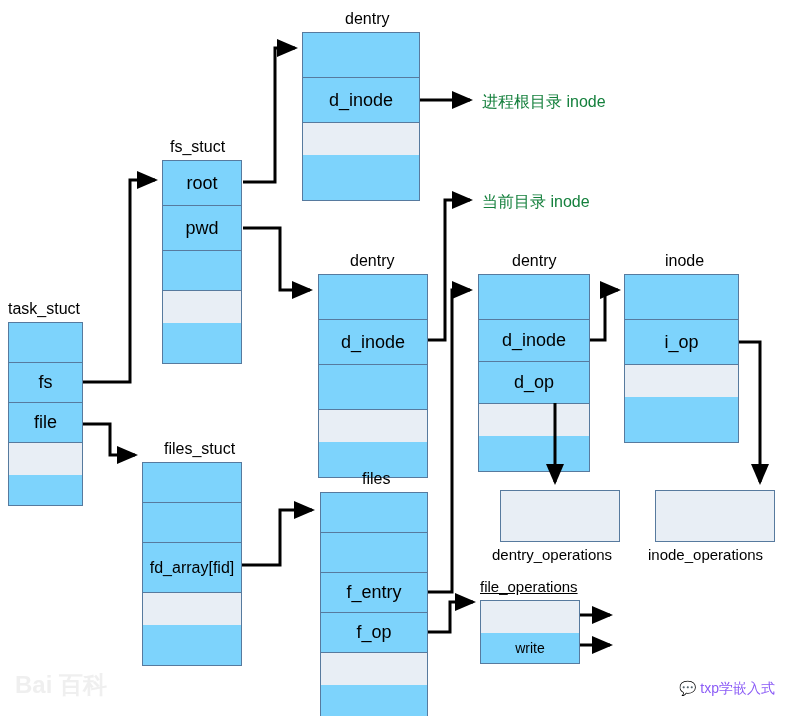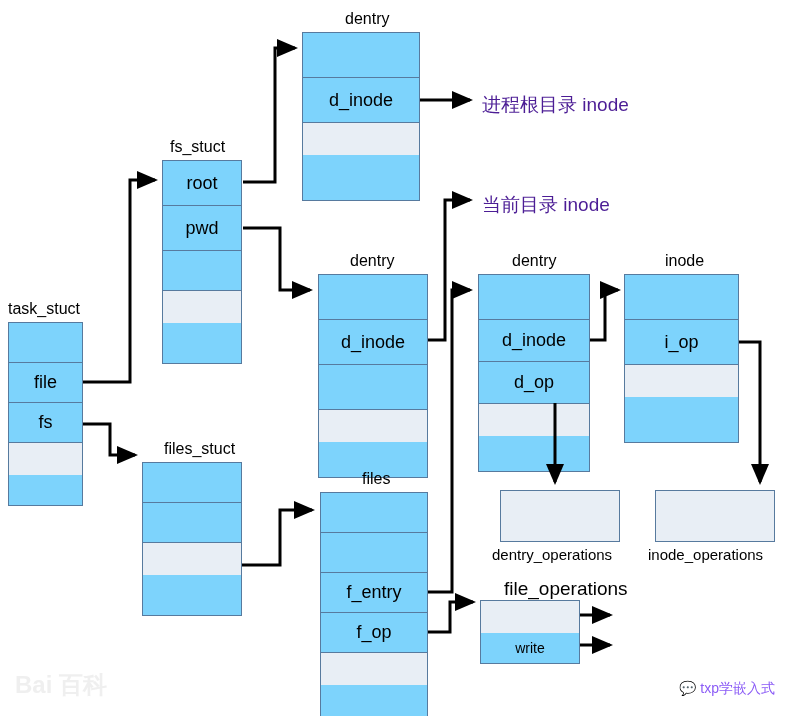"进程根目录 inode" .label-text { color: #4c1d95 -> #15803d; font-size: 19px -> 16px }
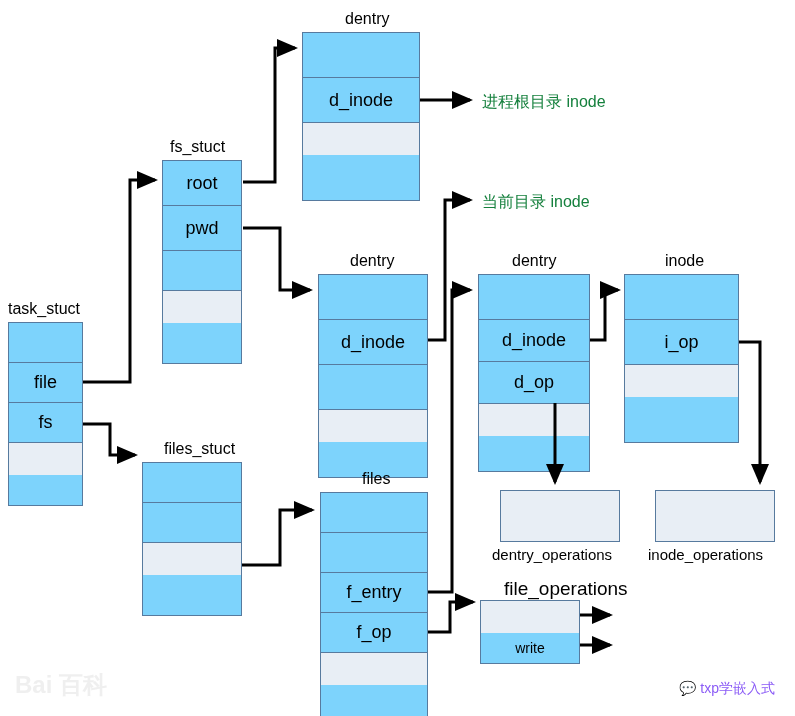"file" div.cell { order: before "fs" -> after "fs" }
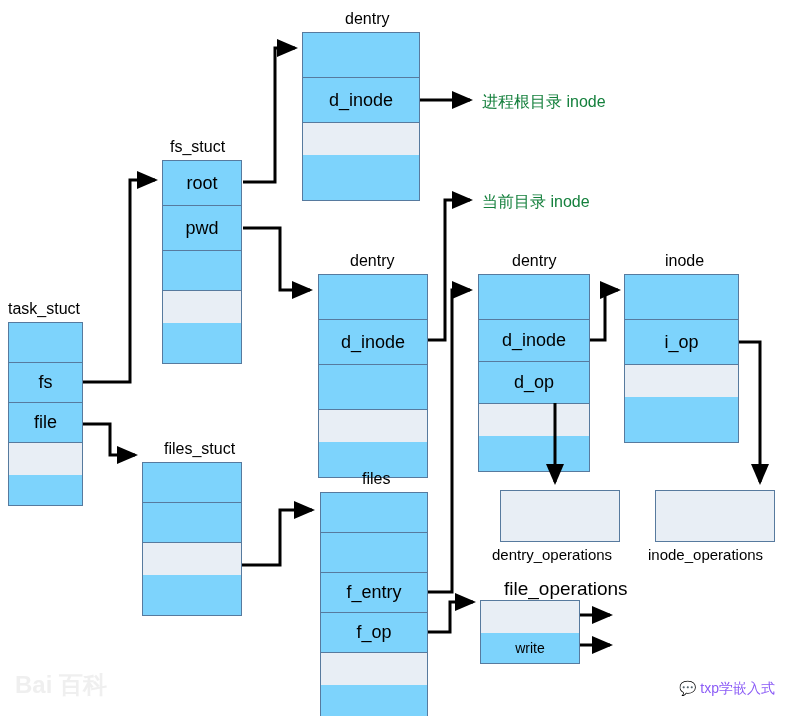"fd_array[fid]" div.cell { html: none -> <div>fd_array[fid]</div> }
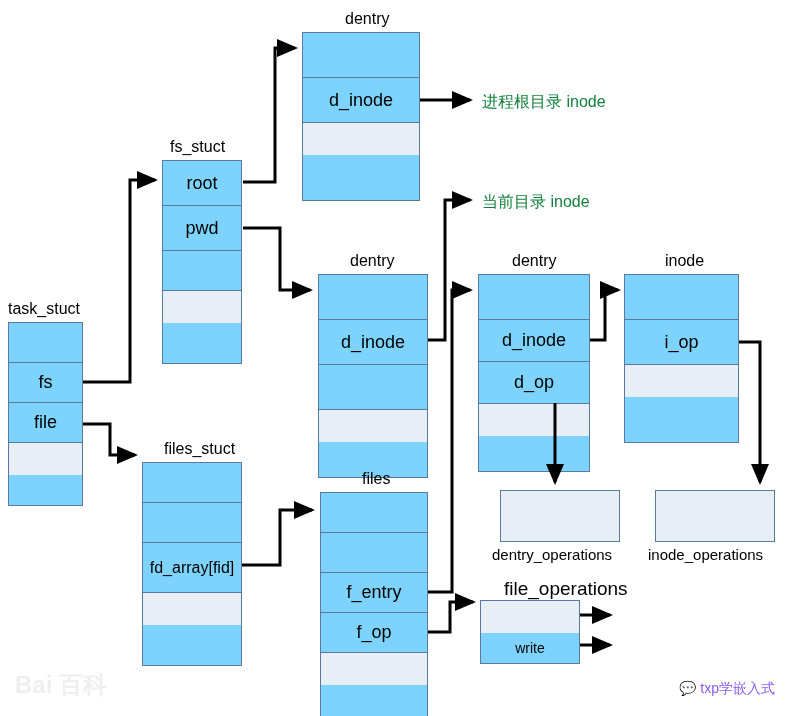"file_operations" div.struct-title { font-size: 19px -> 15px; left: 504px -> 480px; text-decoration: none -> underline }
